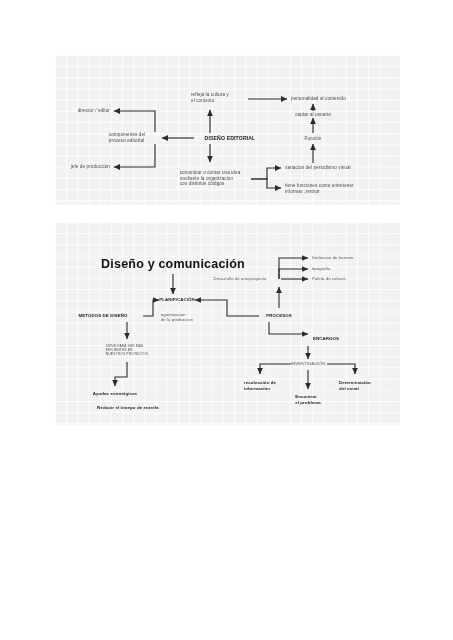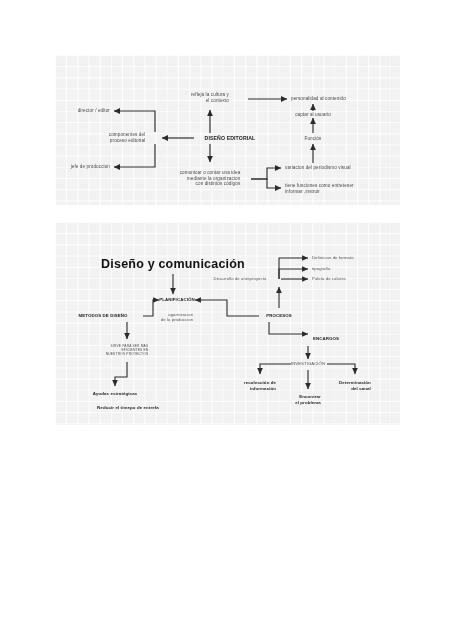"Diseño y comunicación" .c { text-align: right -> left }
